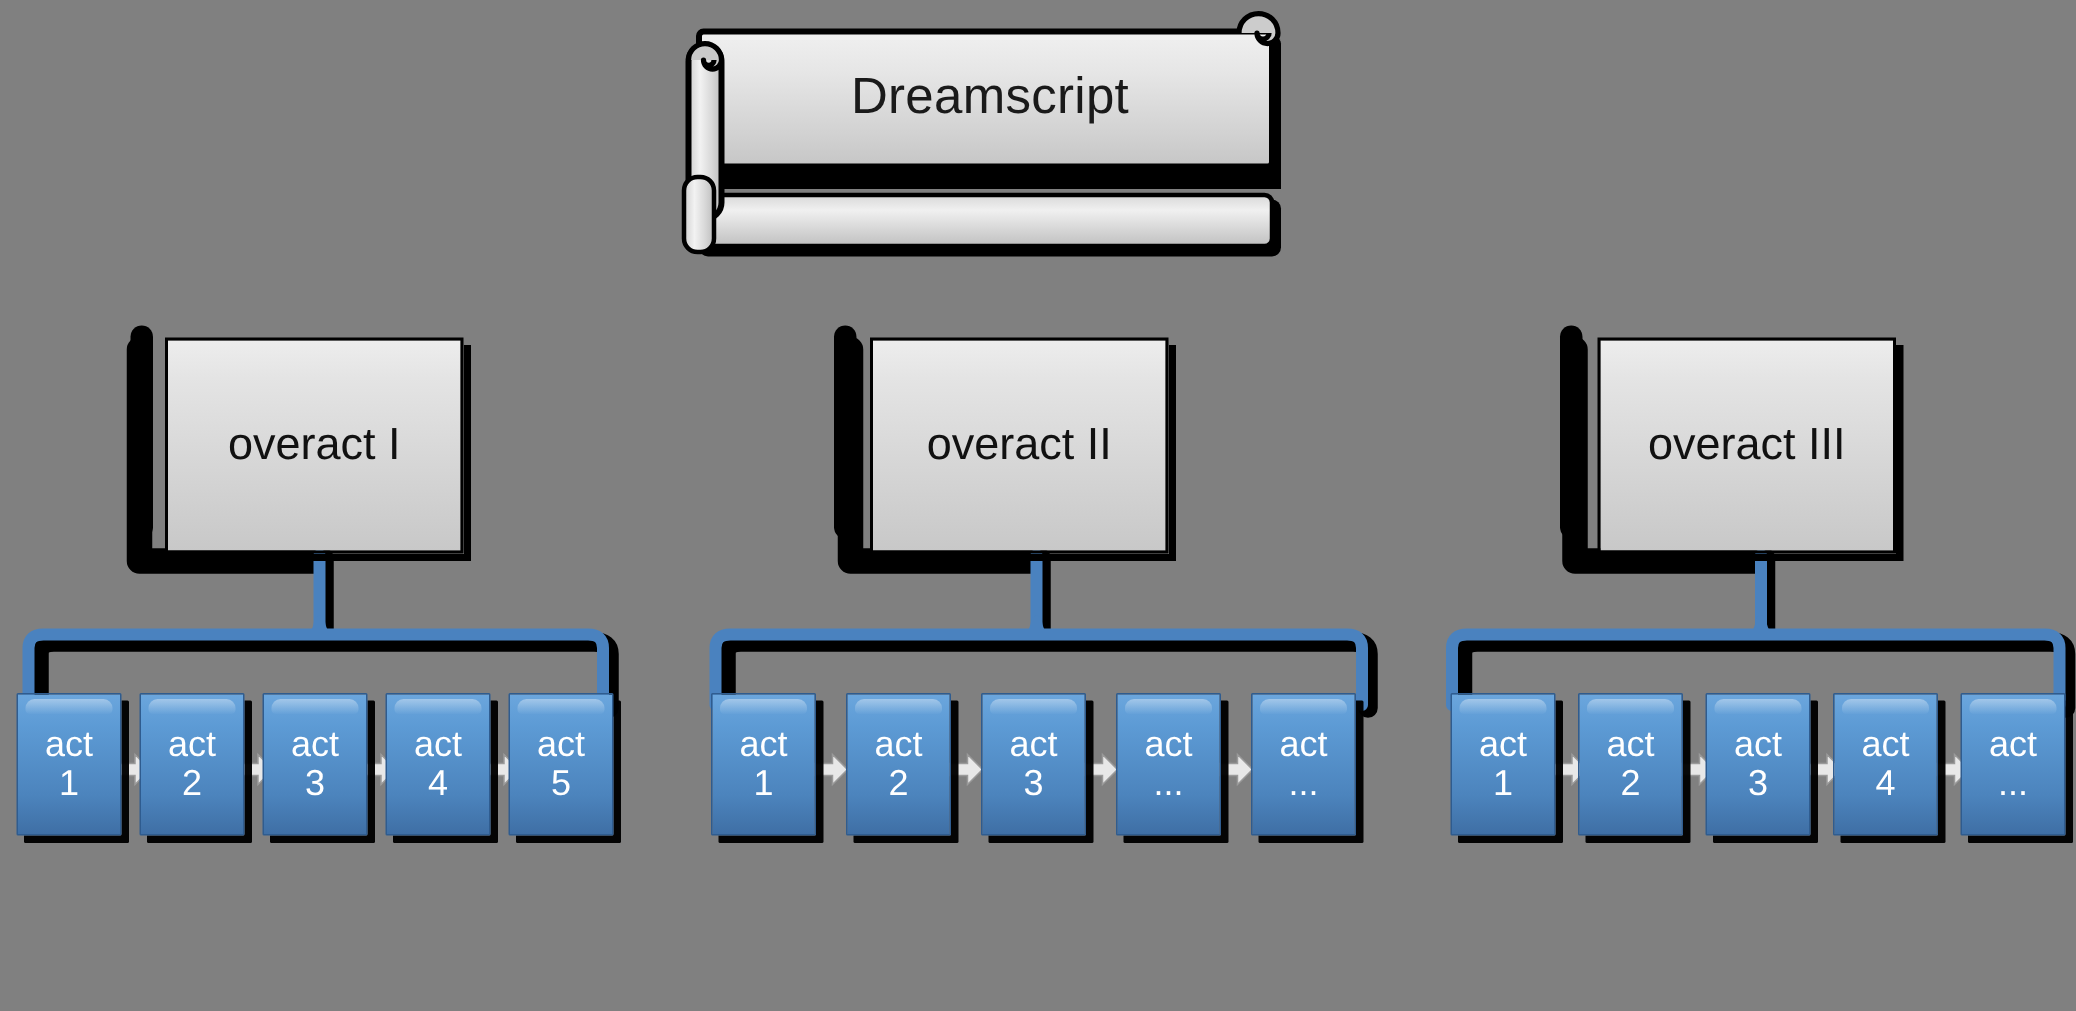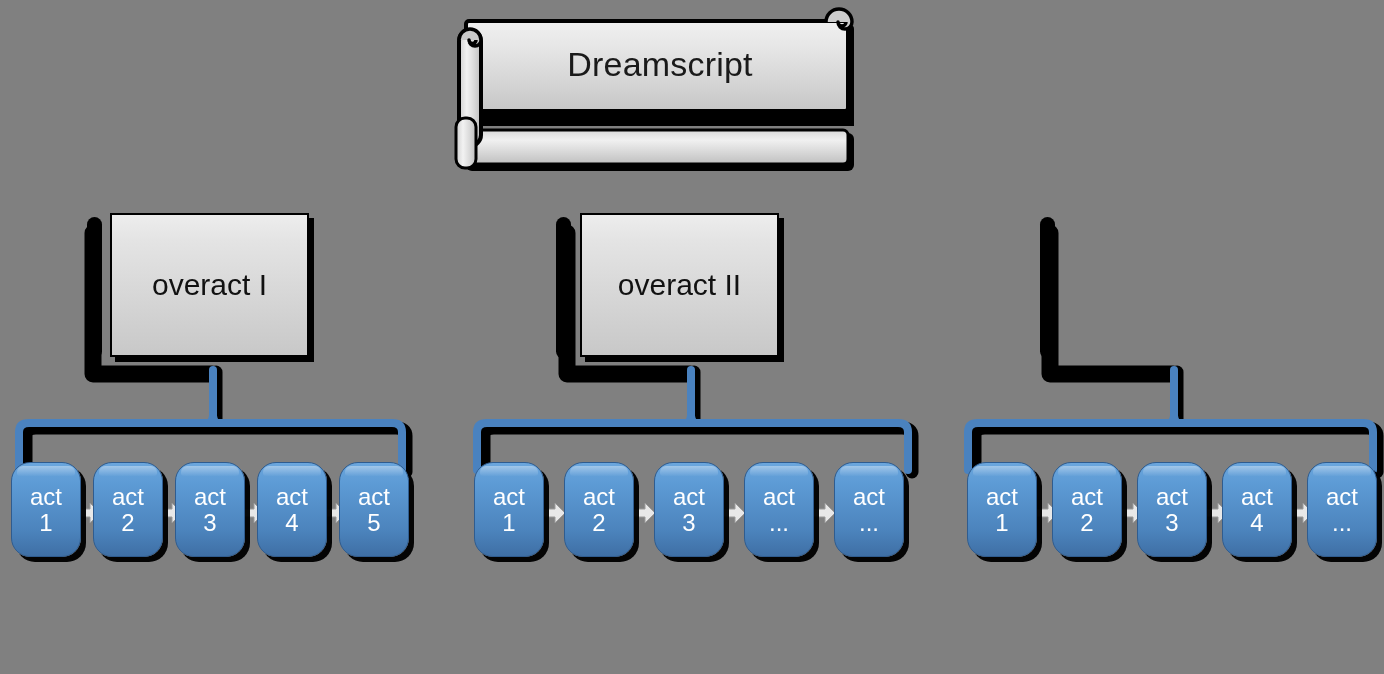"overact I" .overact-box { margin-top: none -> 12px }
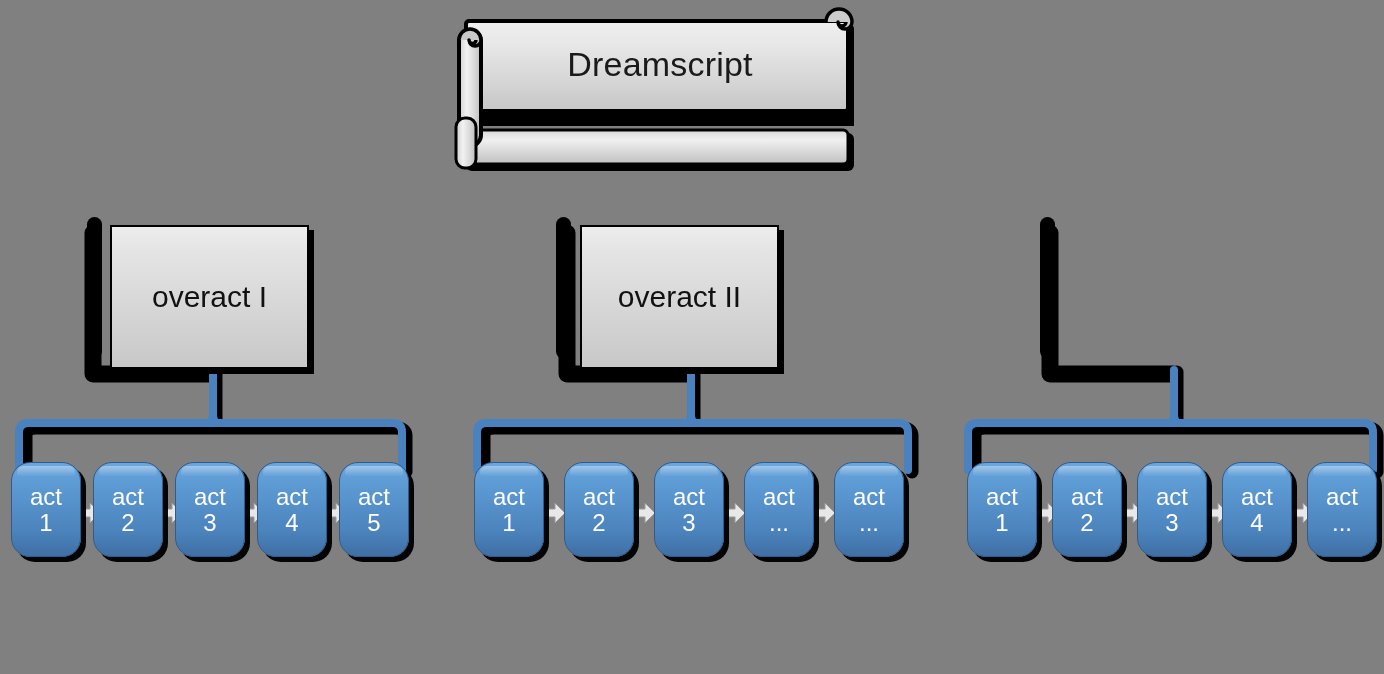"overact III" div.overact-box { html: none -> <div> <span>overact III</span> </div> }
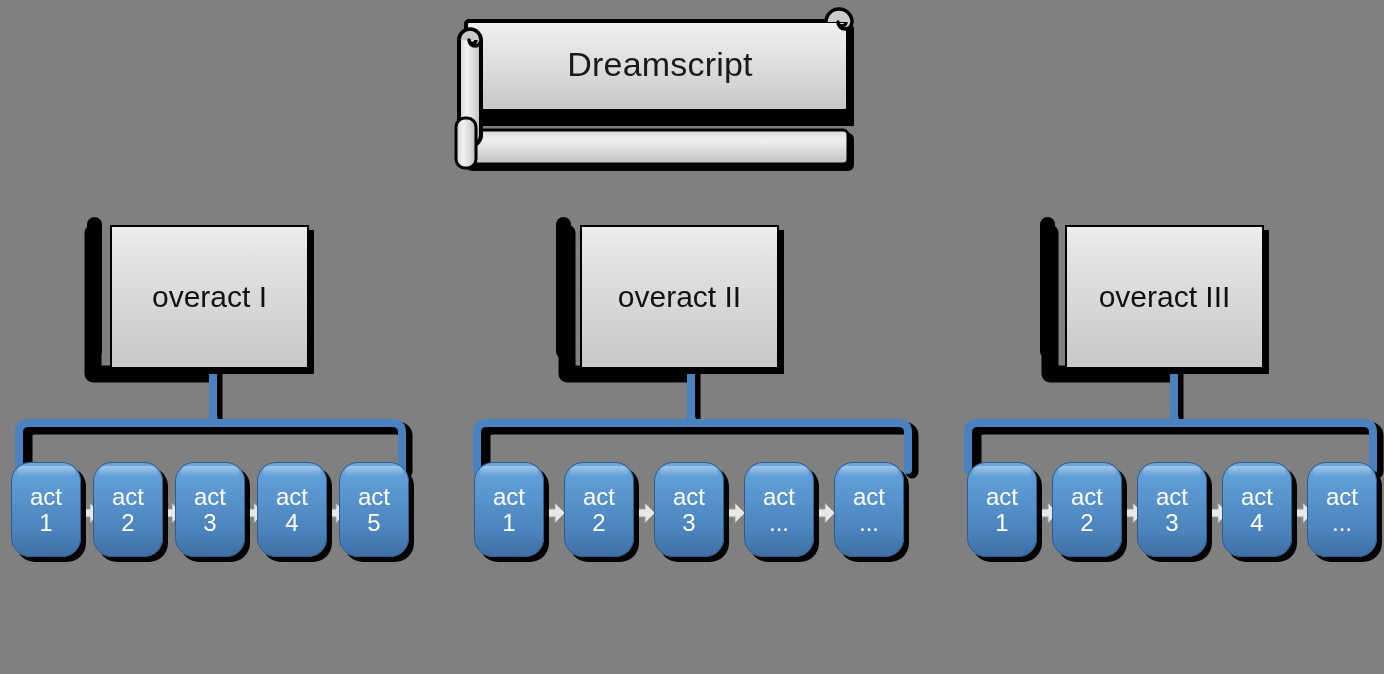"act" .act-box { border-radius: 19px -> 1px }
